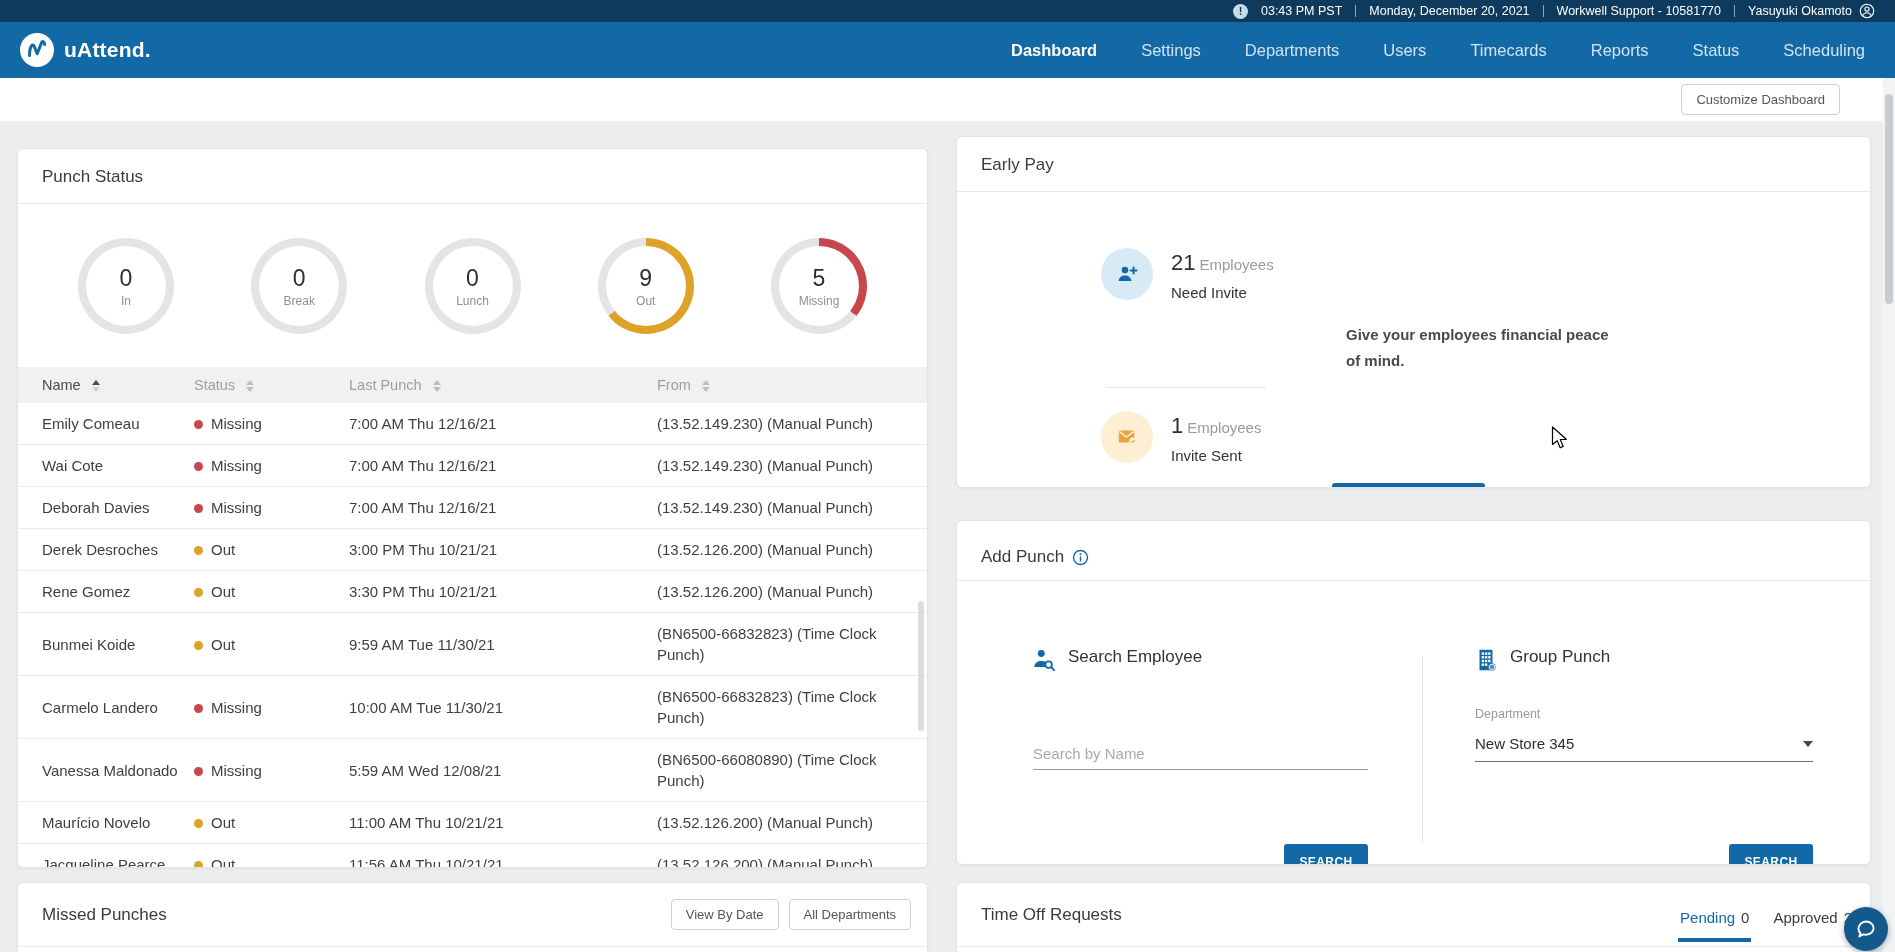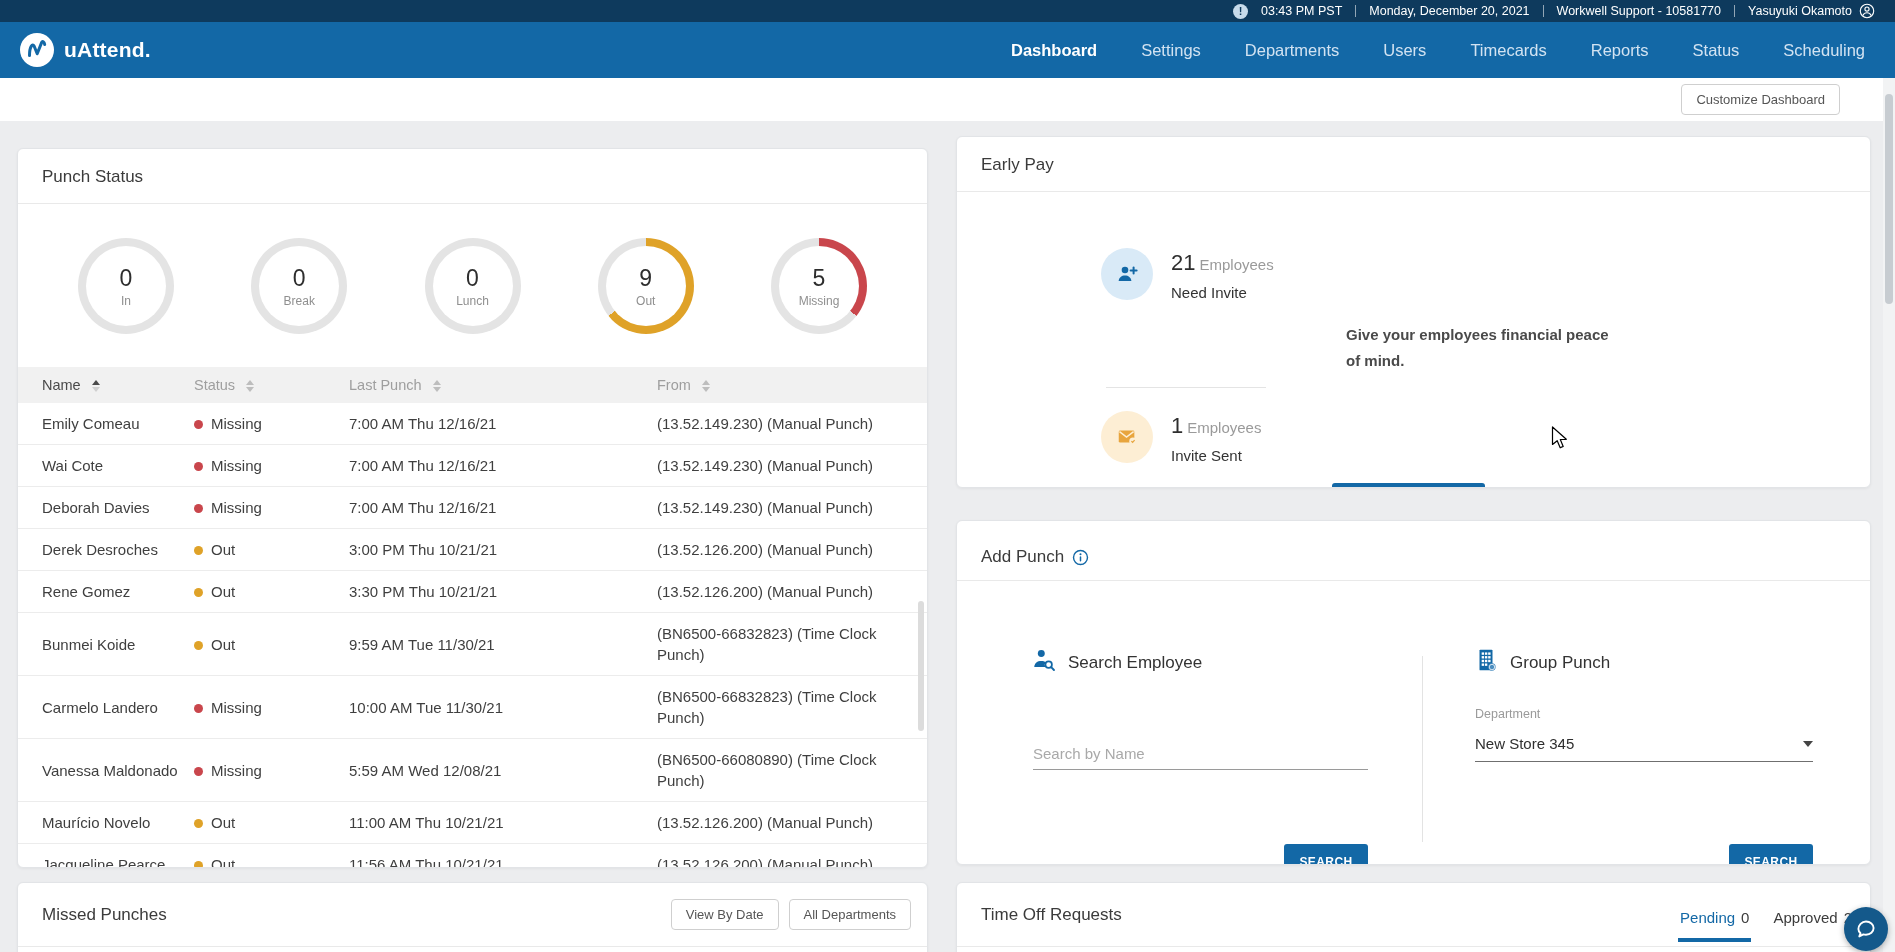"Search Employee" .section-h { align-items: flex-end -> flex-start }
